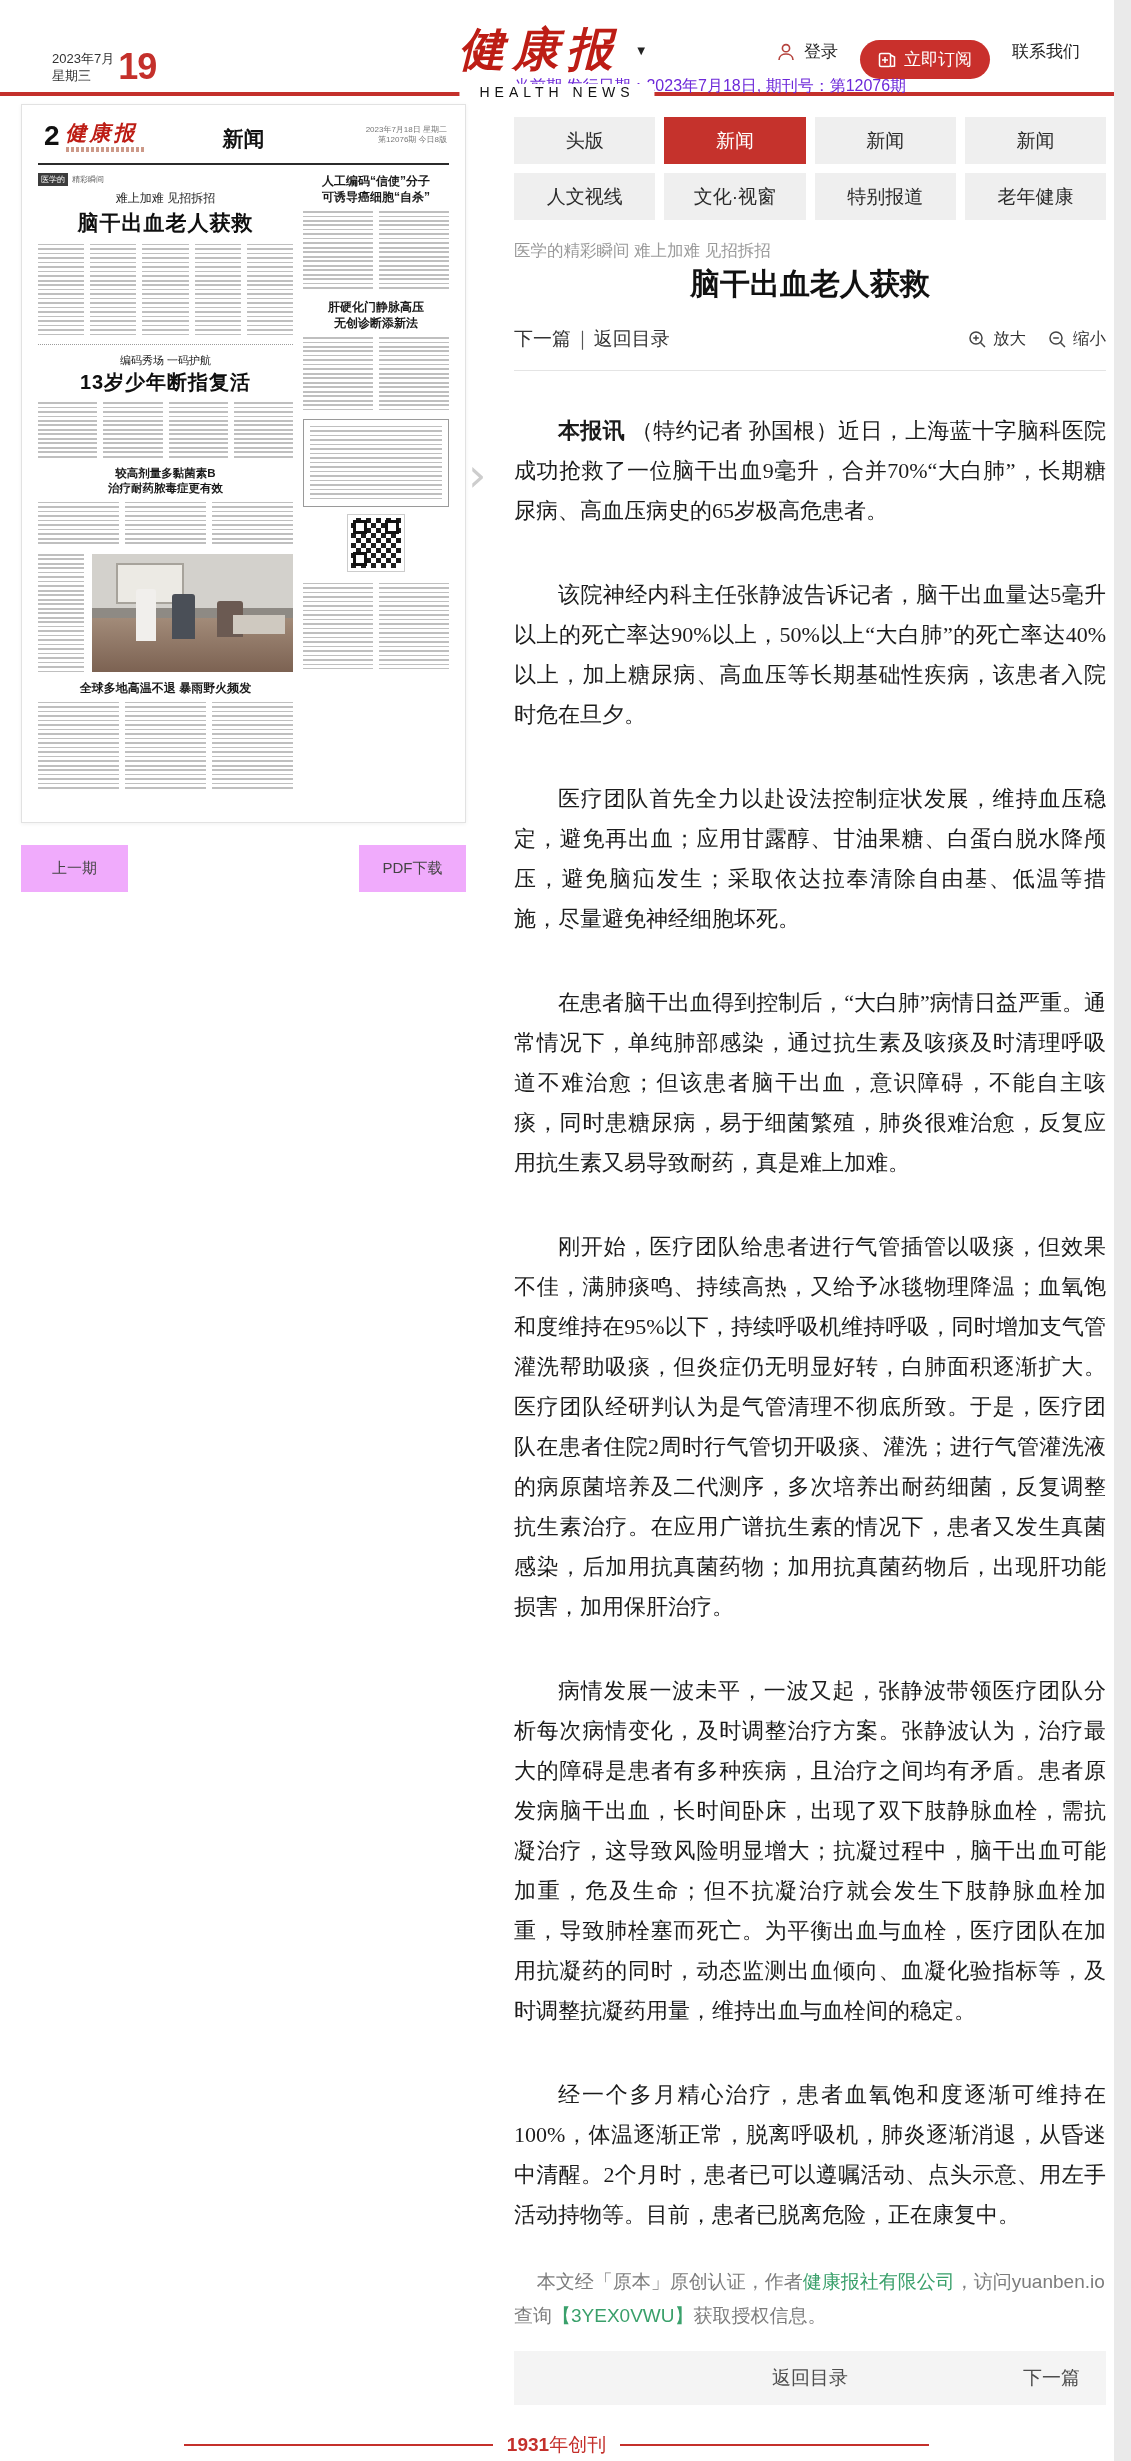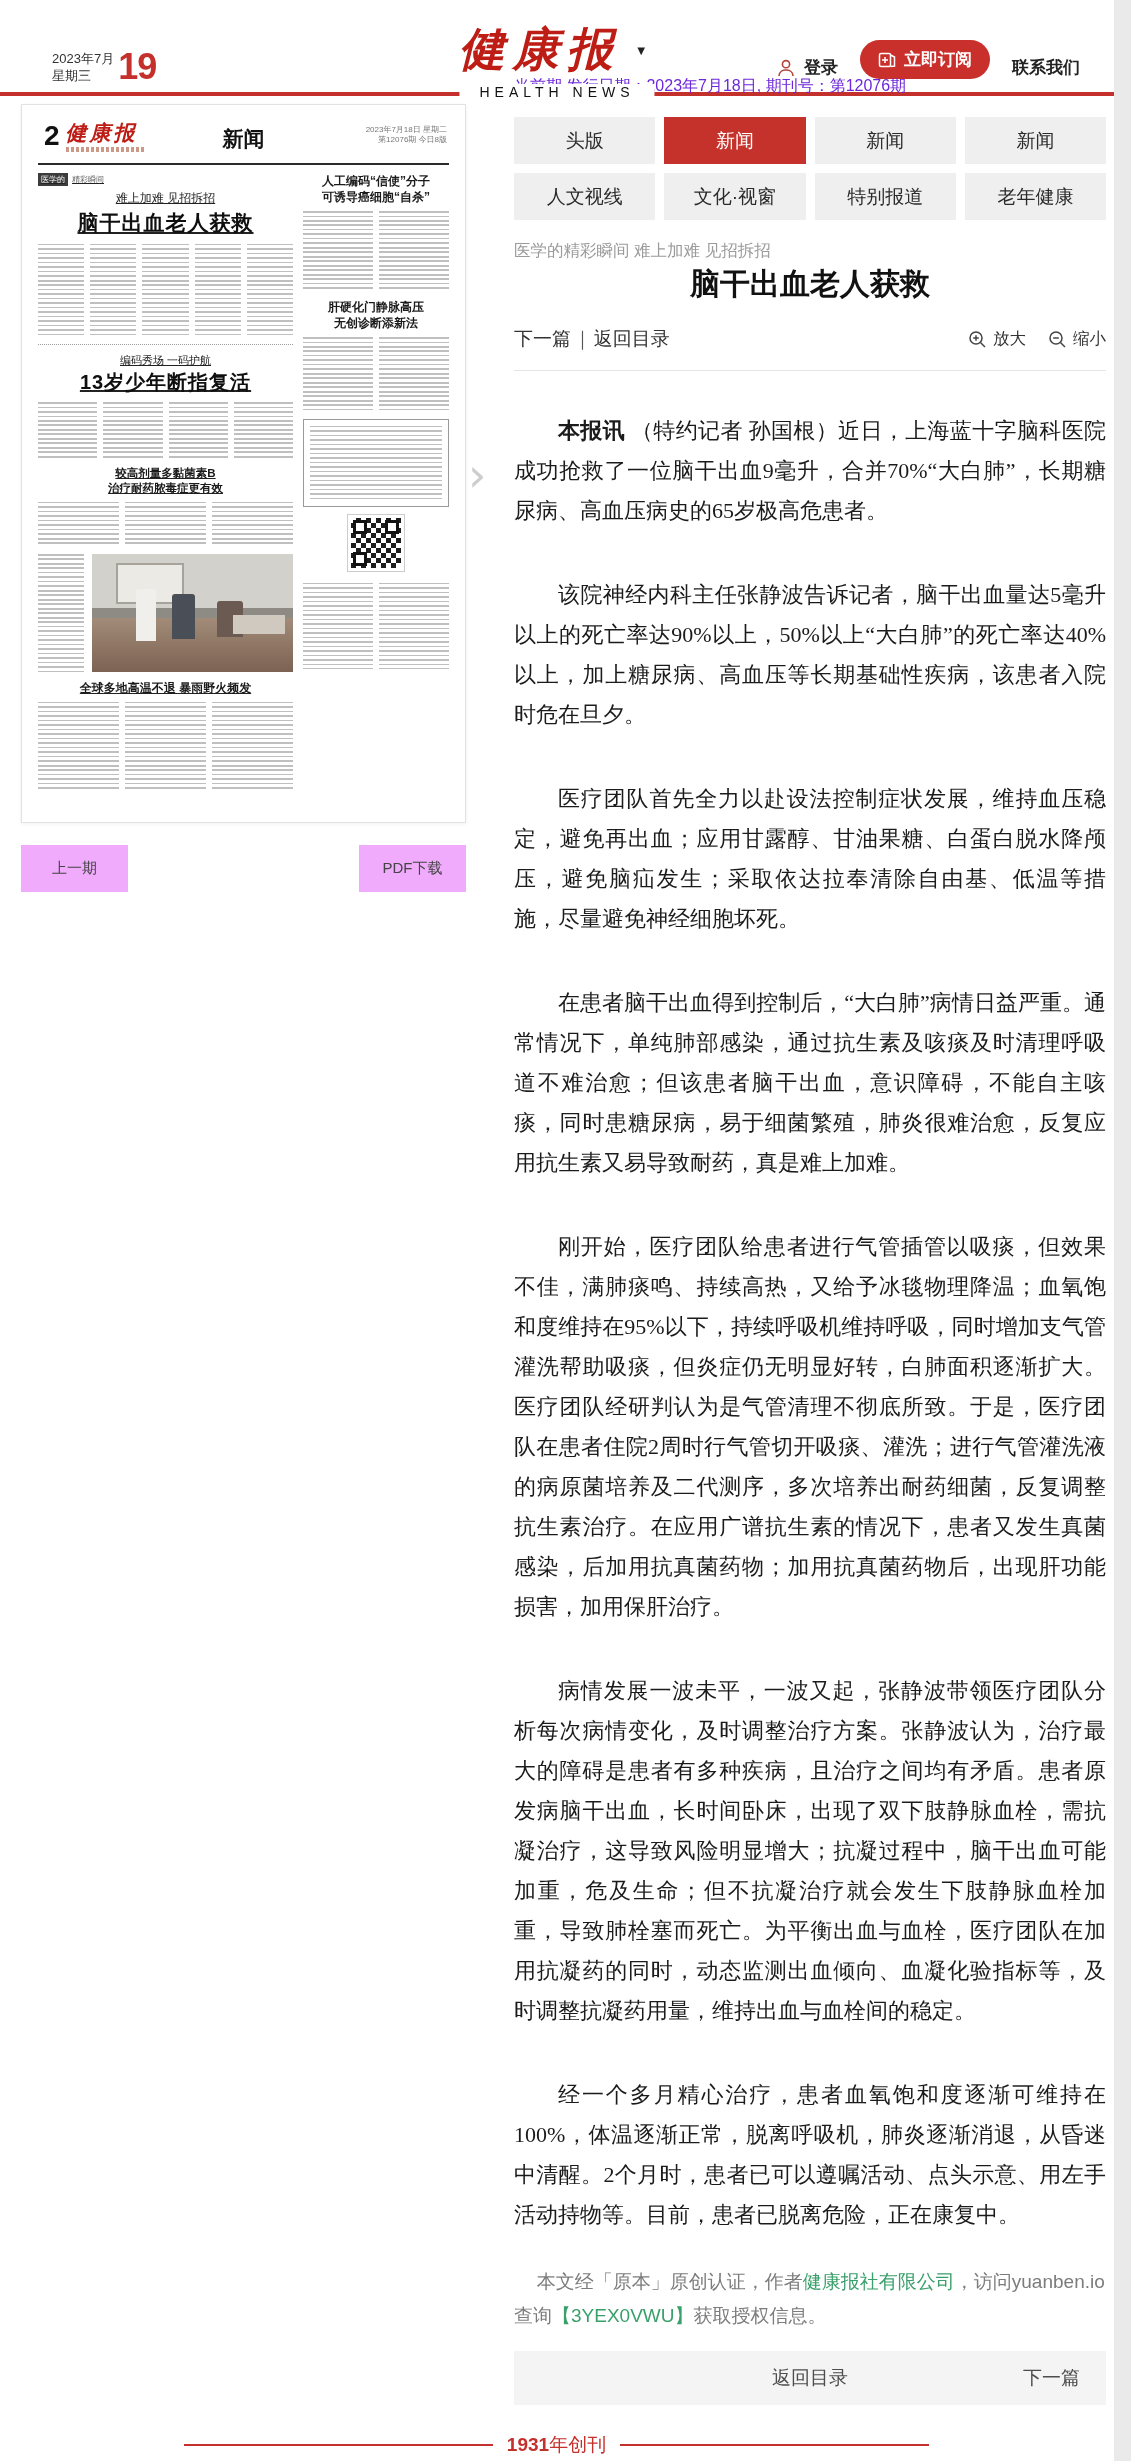"登录" .hdr-actions { align-items: flex-end -> flex-start; font-weight: bold -> none }
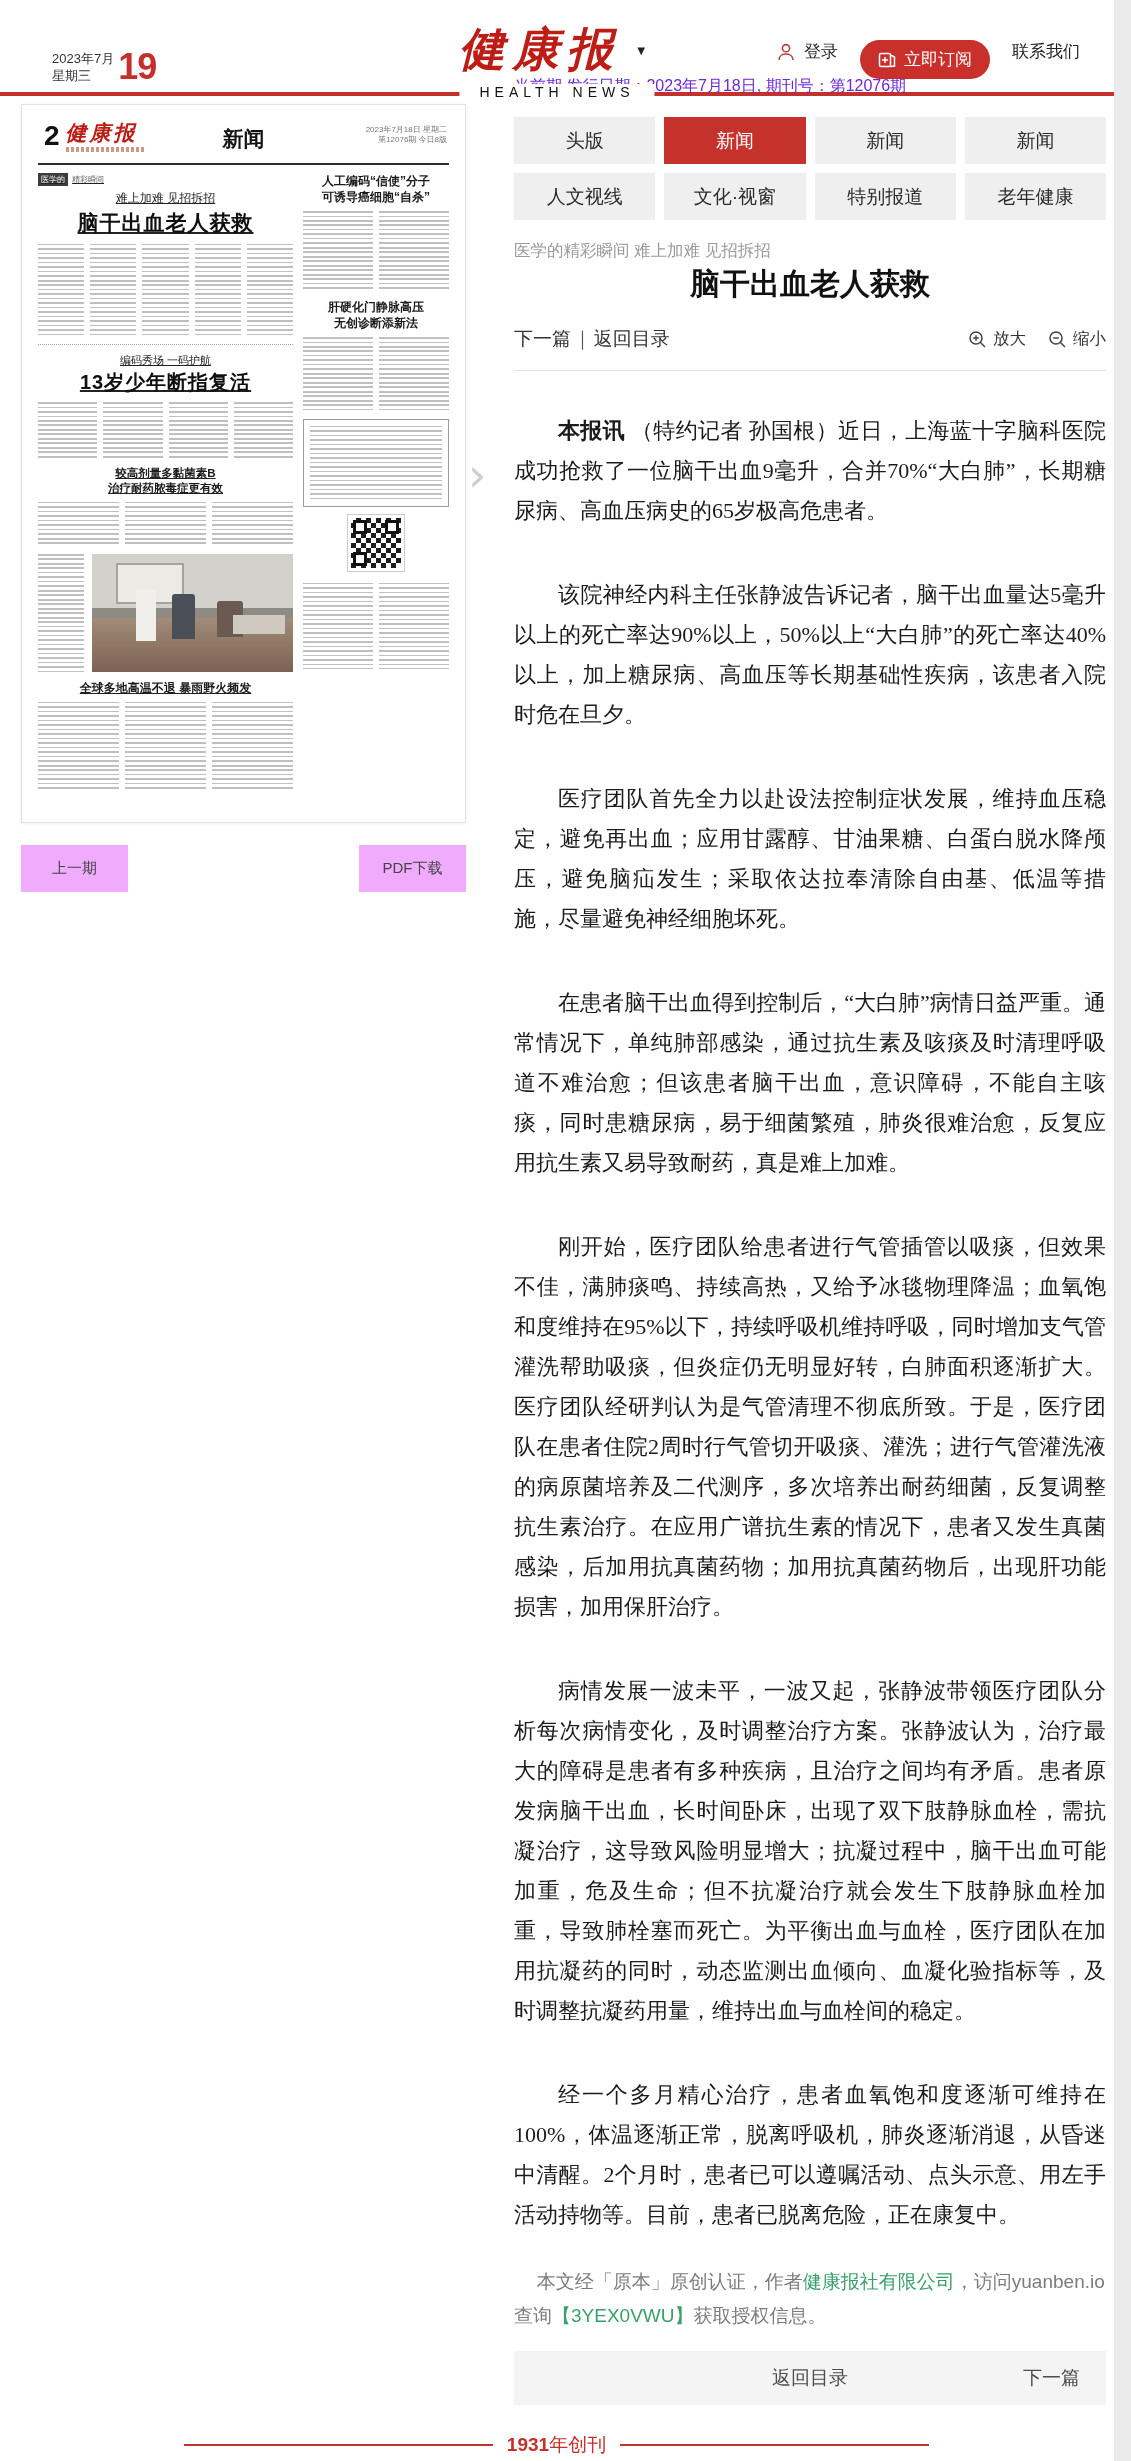"医学的" .tb-left { text-decoration: underline -> none }
